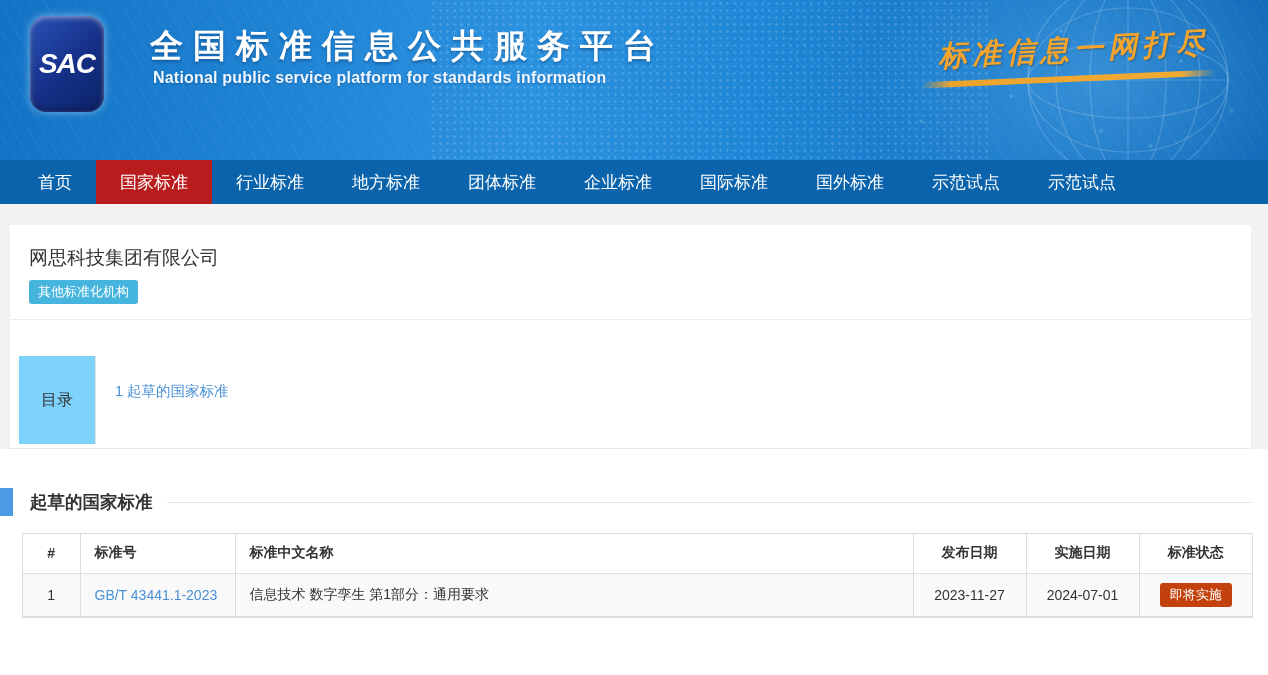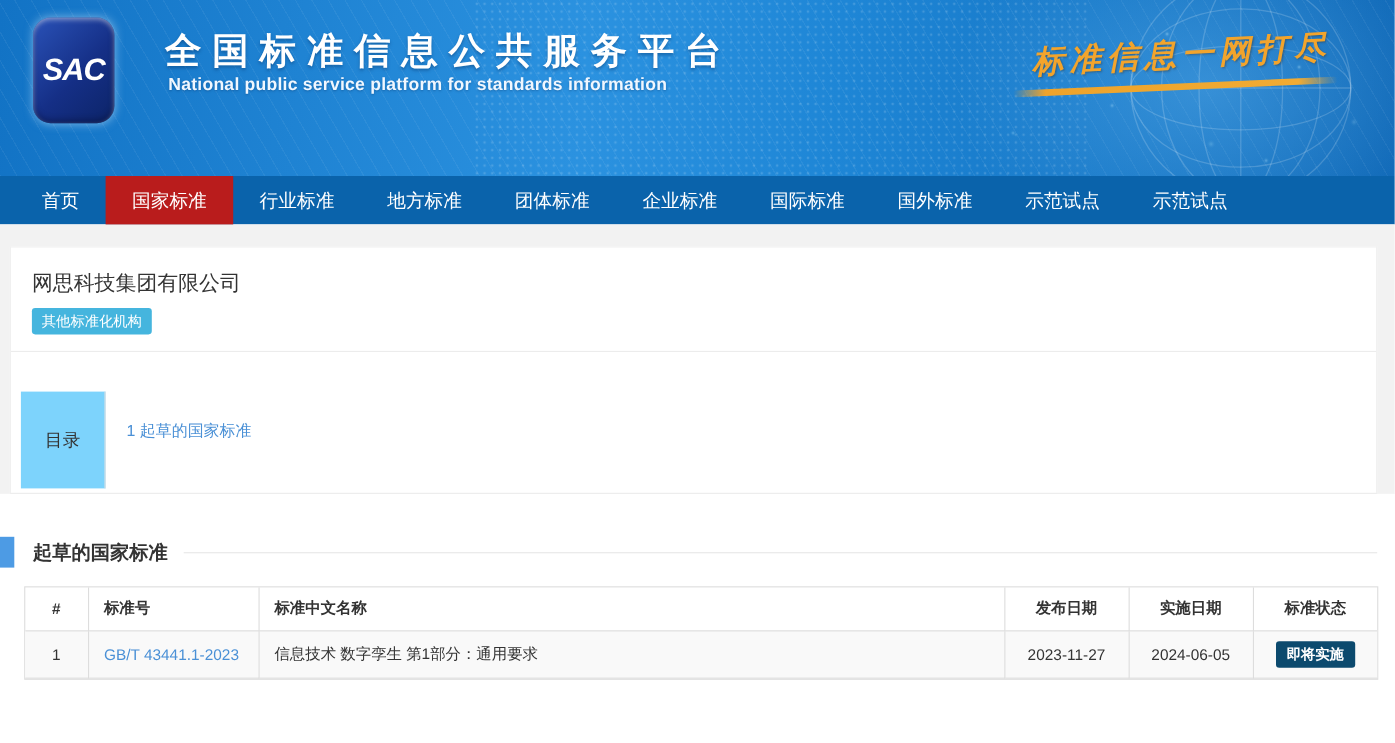"2024-06-05" td.col-imp { text: 2024-06-05 -> 2024-07-01 }
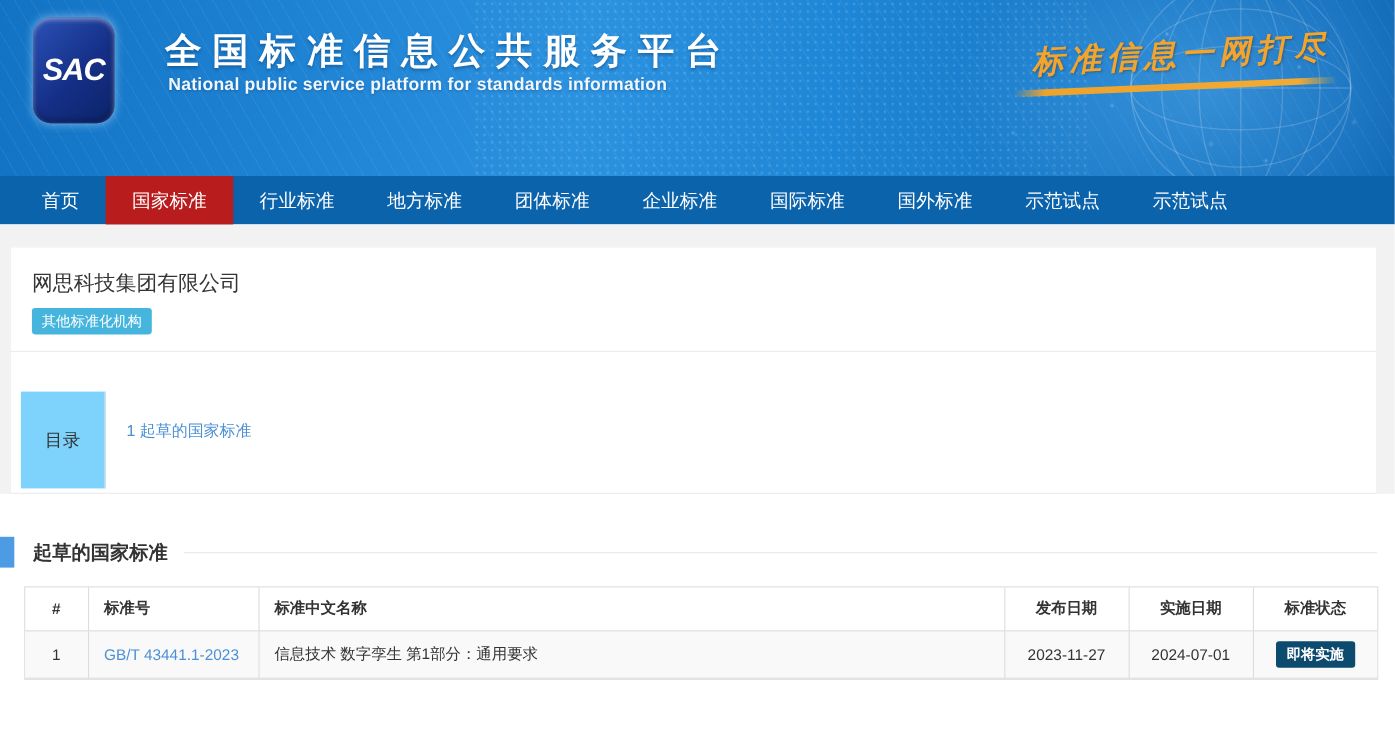"即将实施" .status-badge { background: #0c4a6e -> #c2410c; font-weight: bold -> normal }
